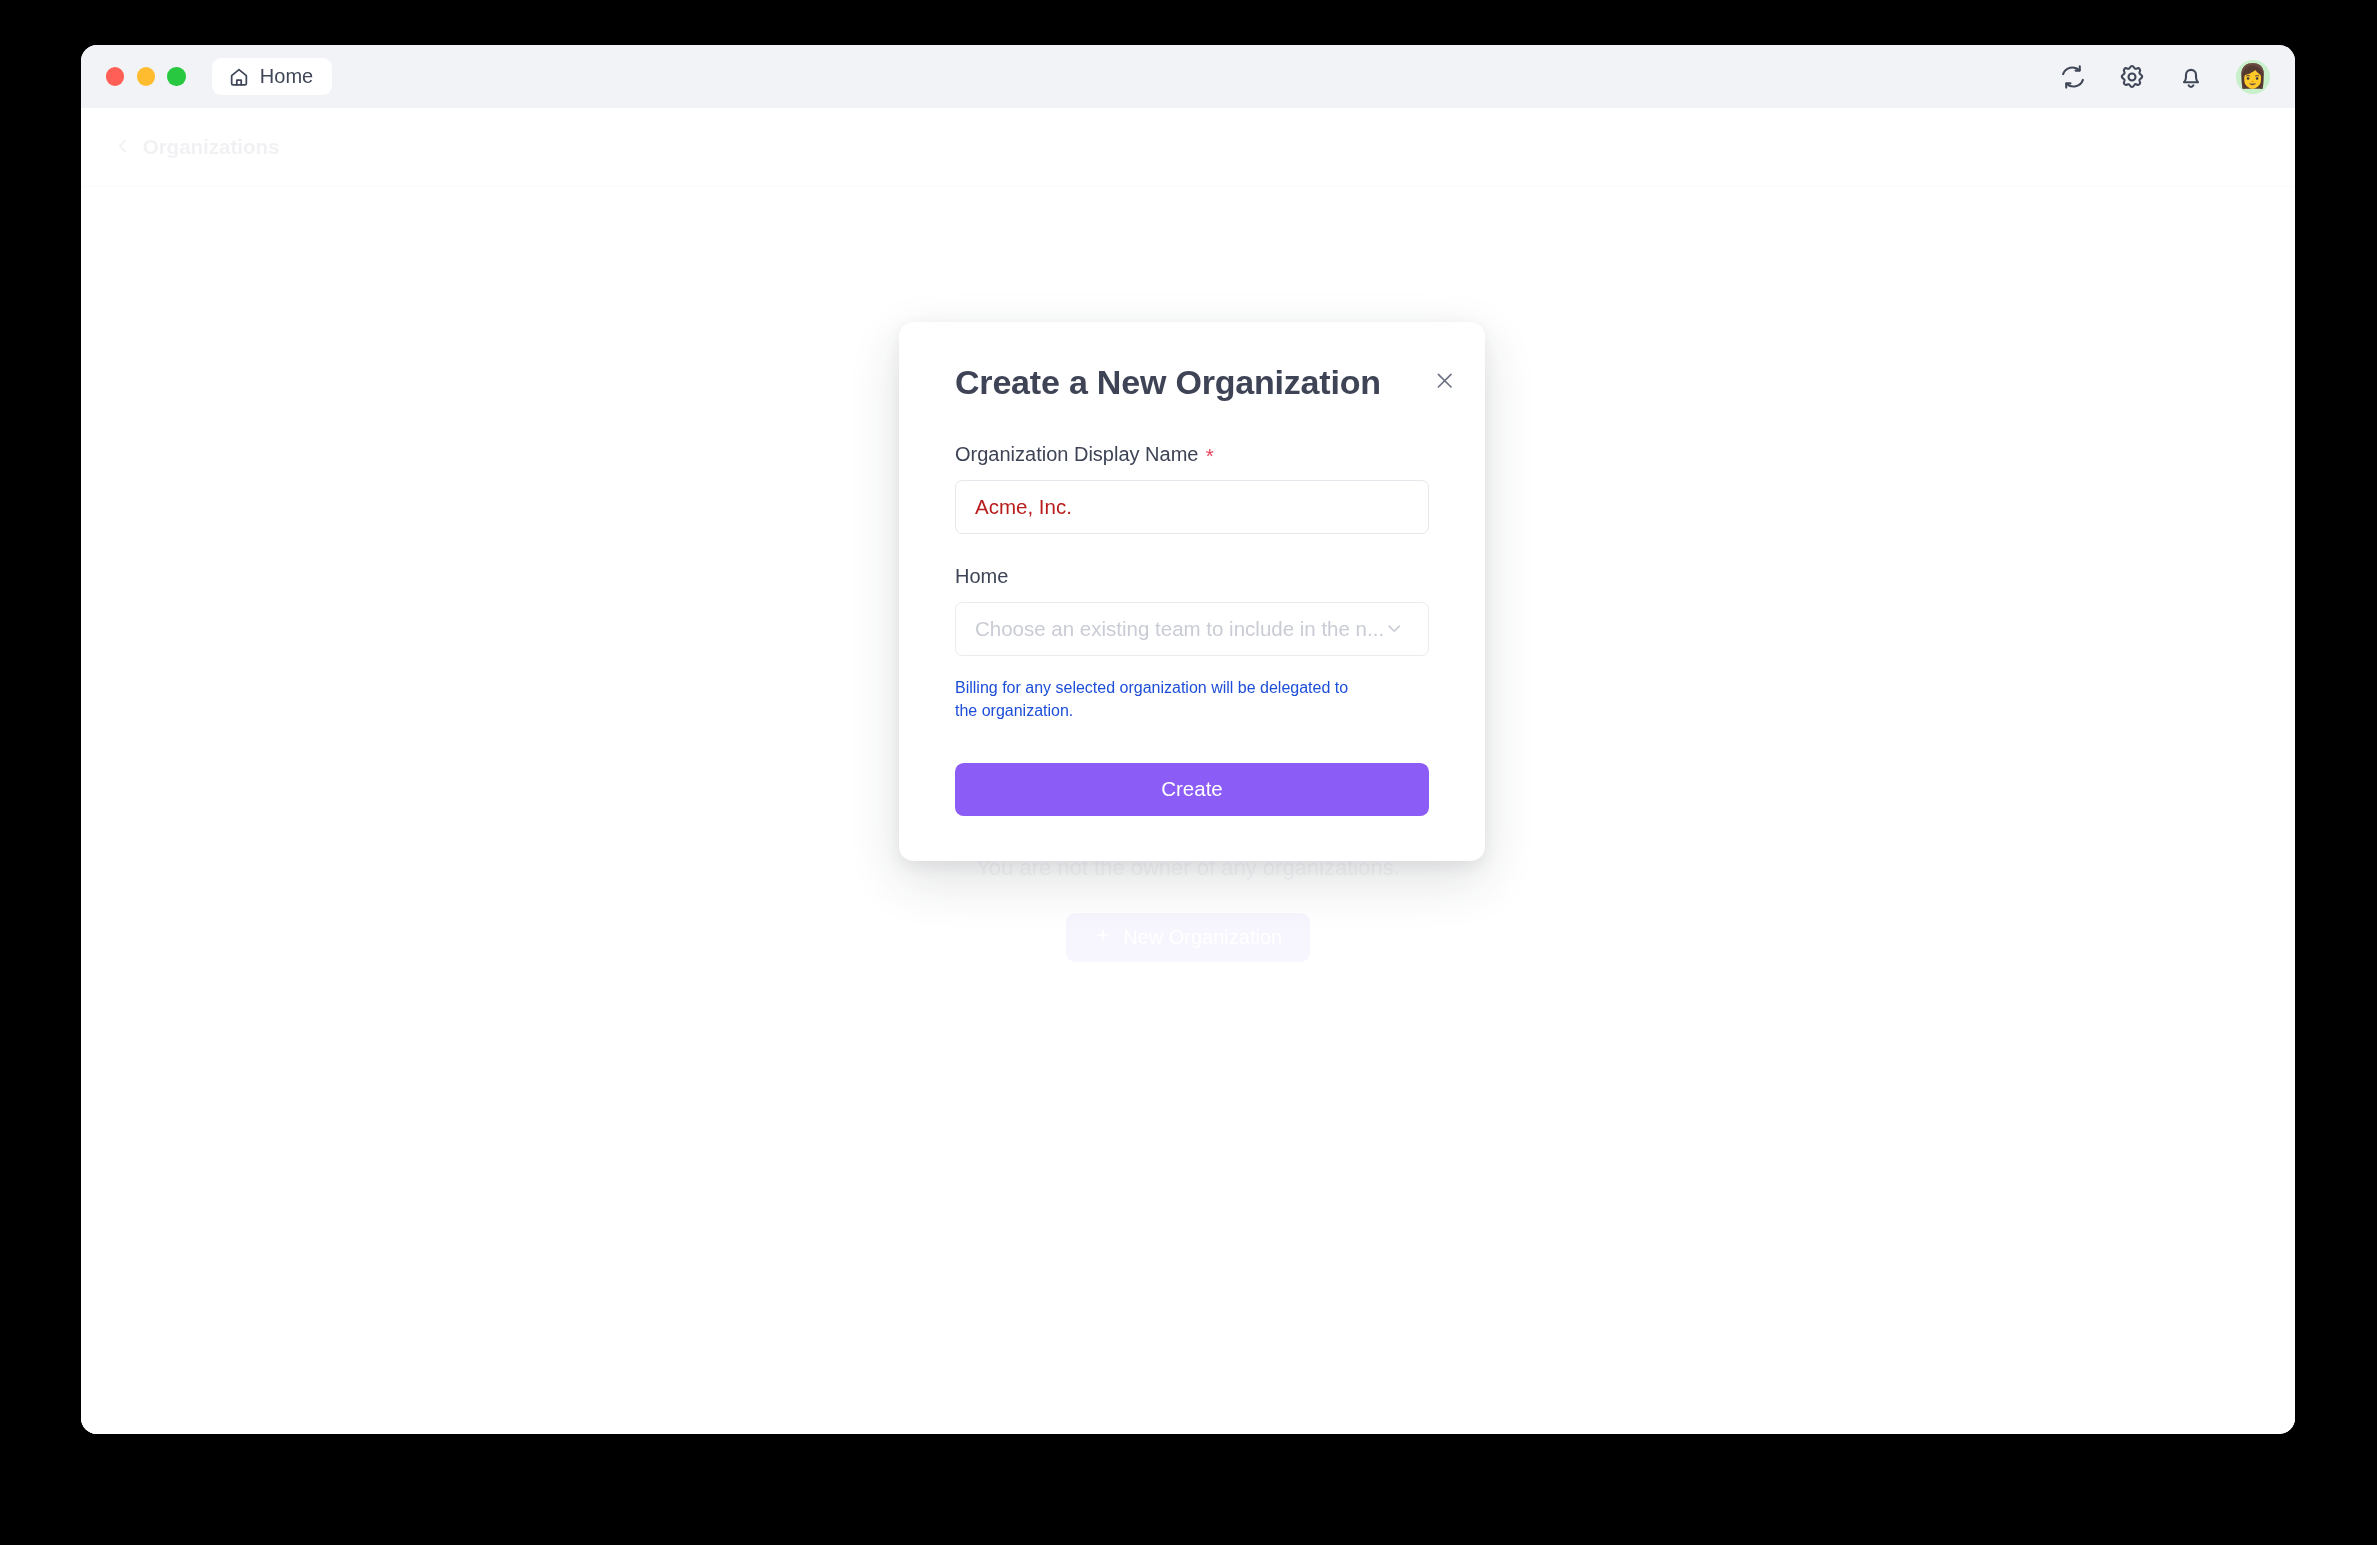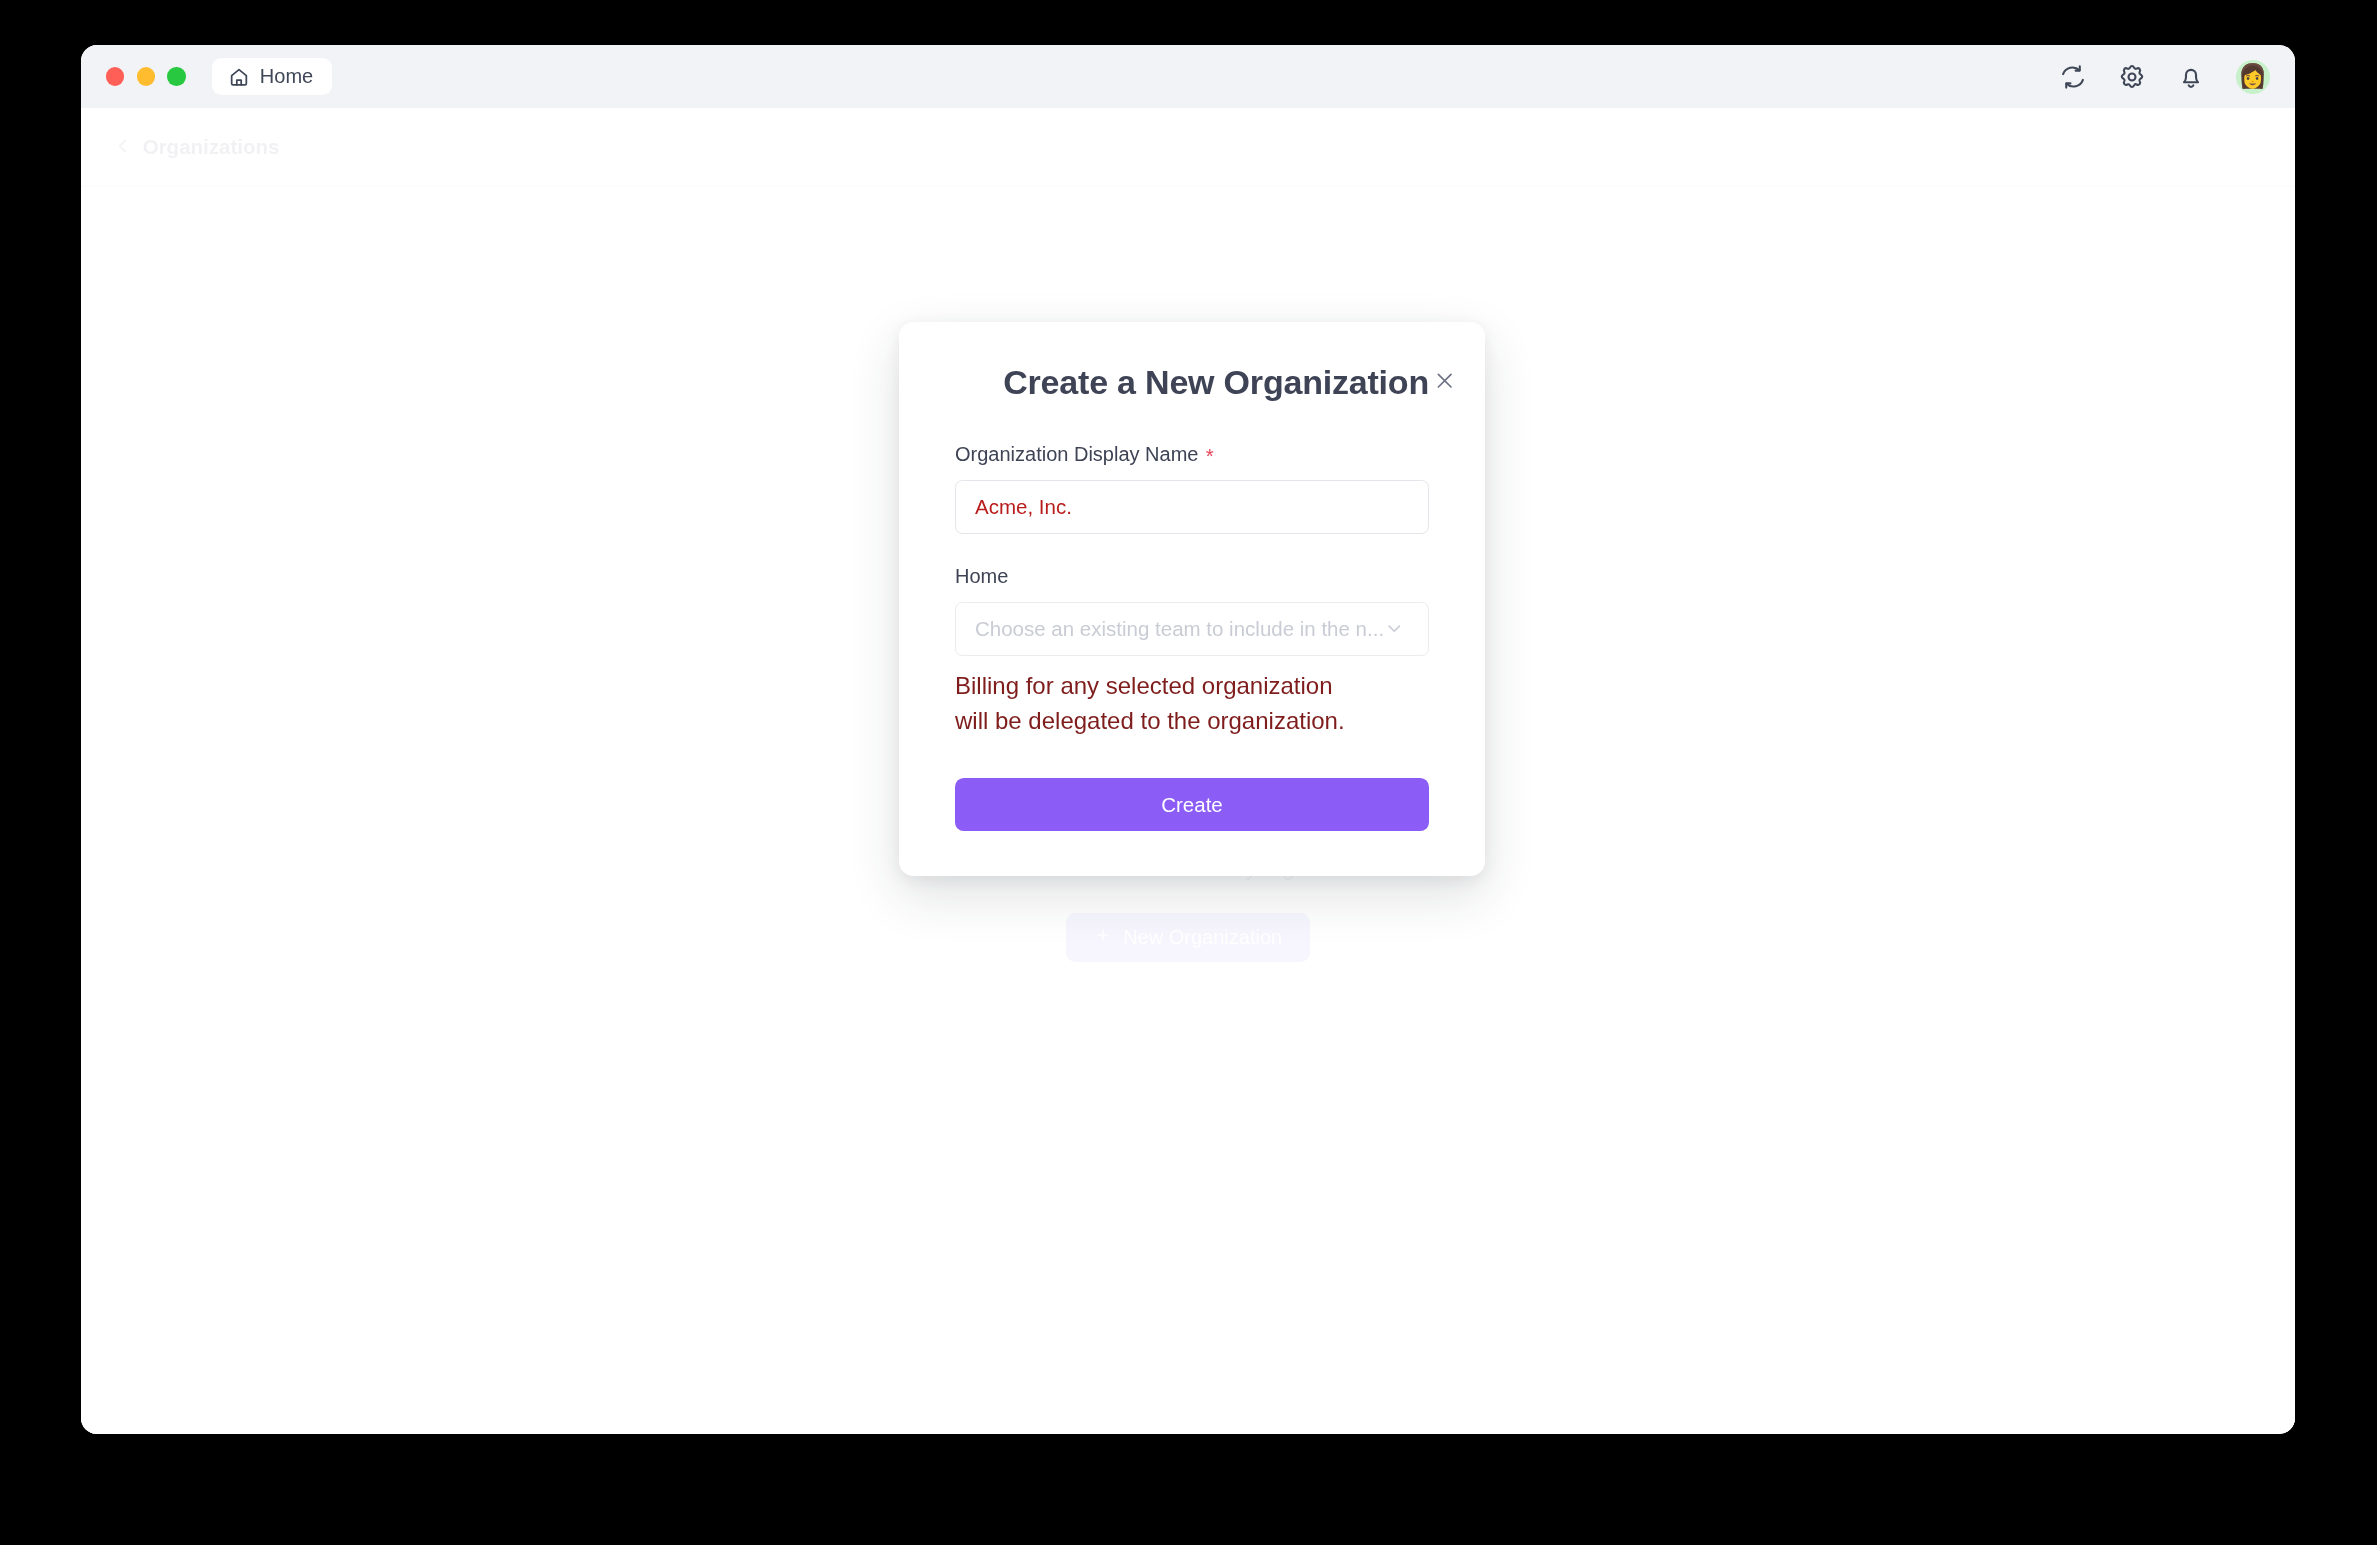"Create a New Organization" .modal-header { justify-content: flex-end -> flex-start }
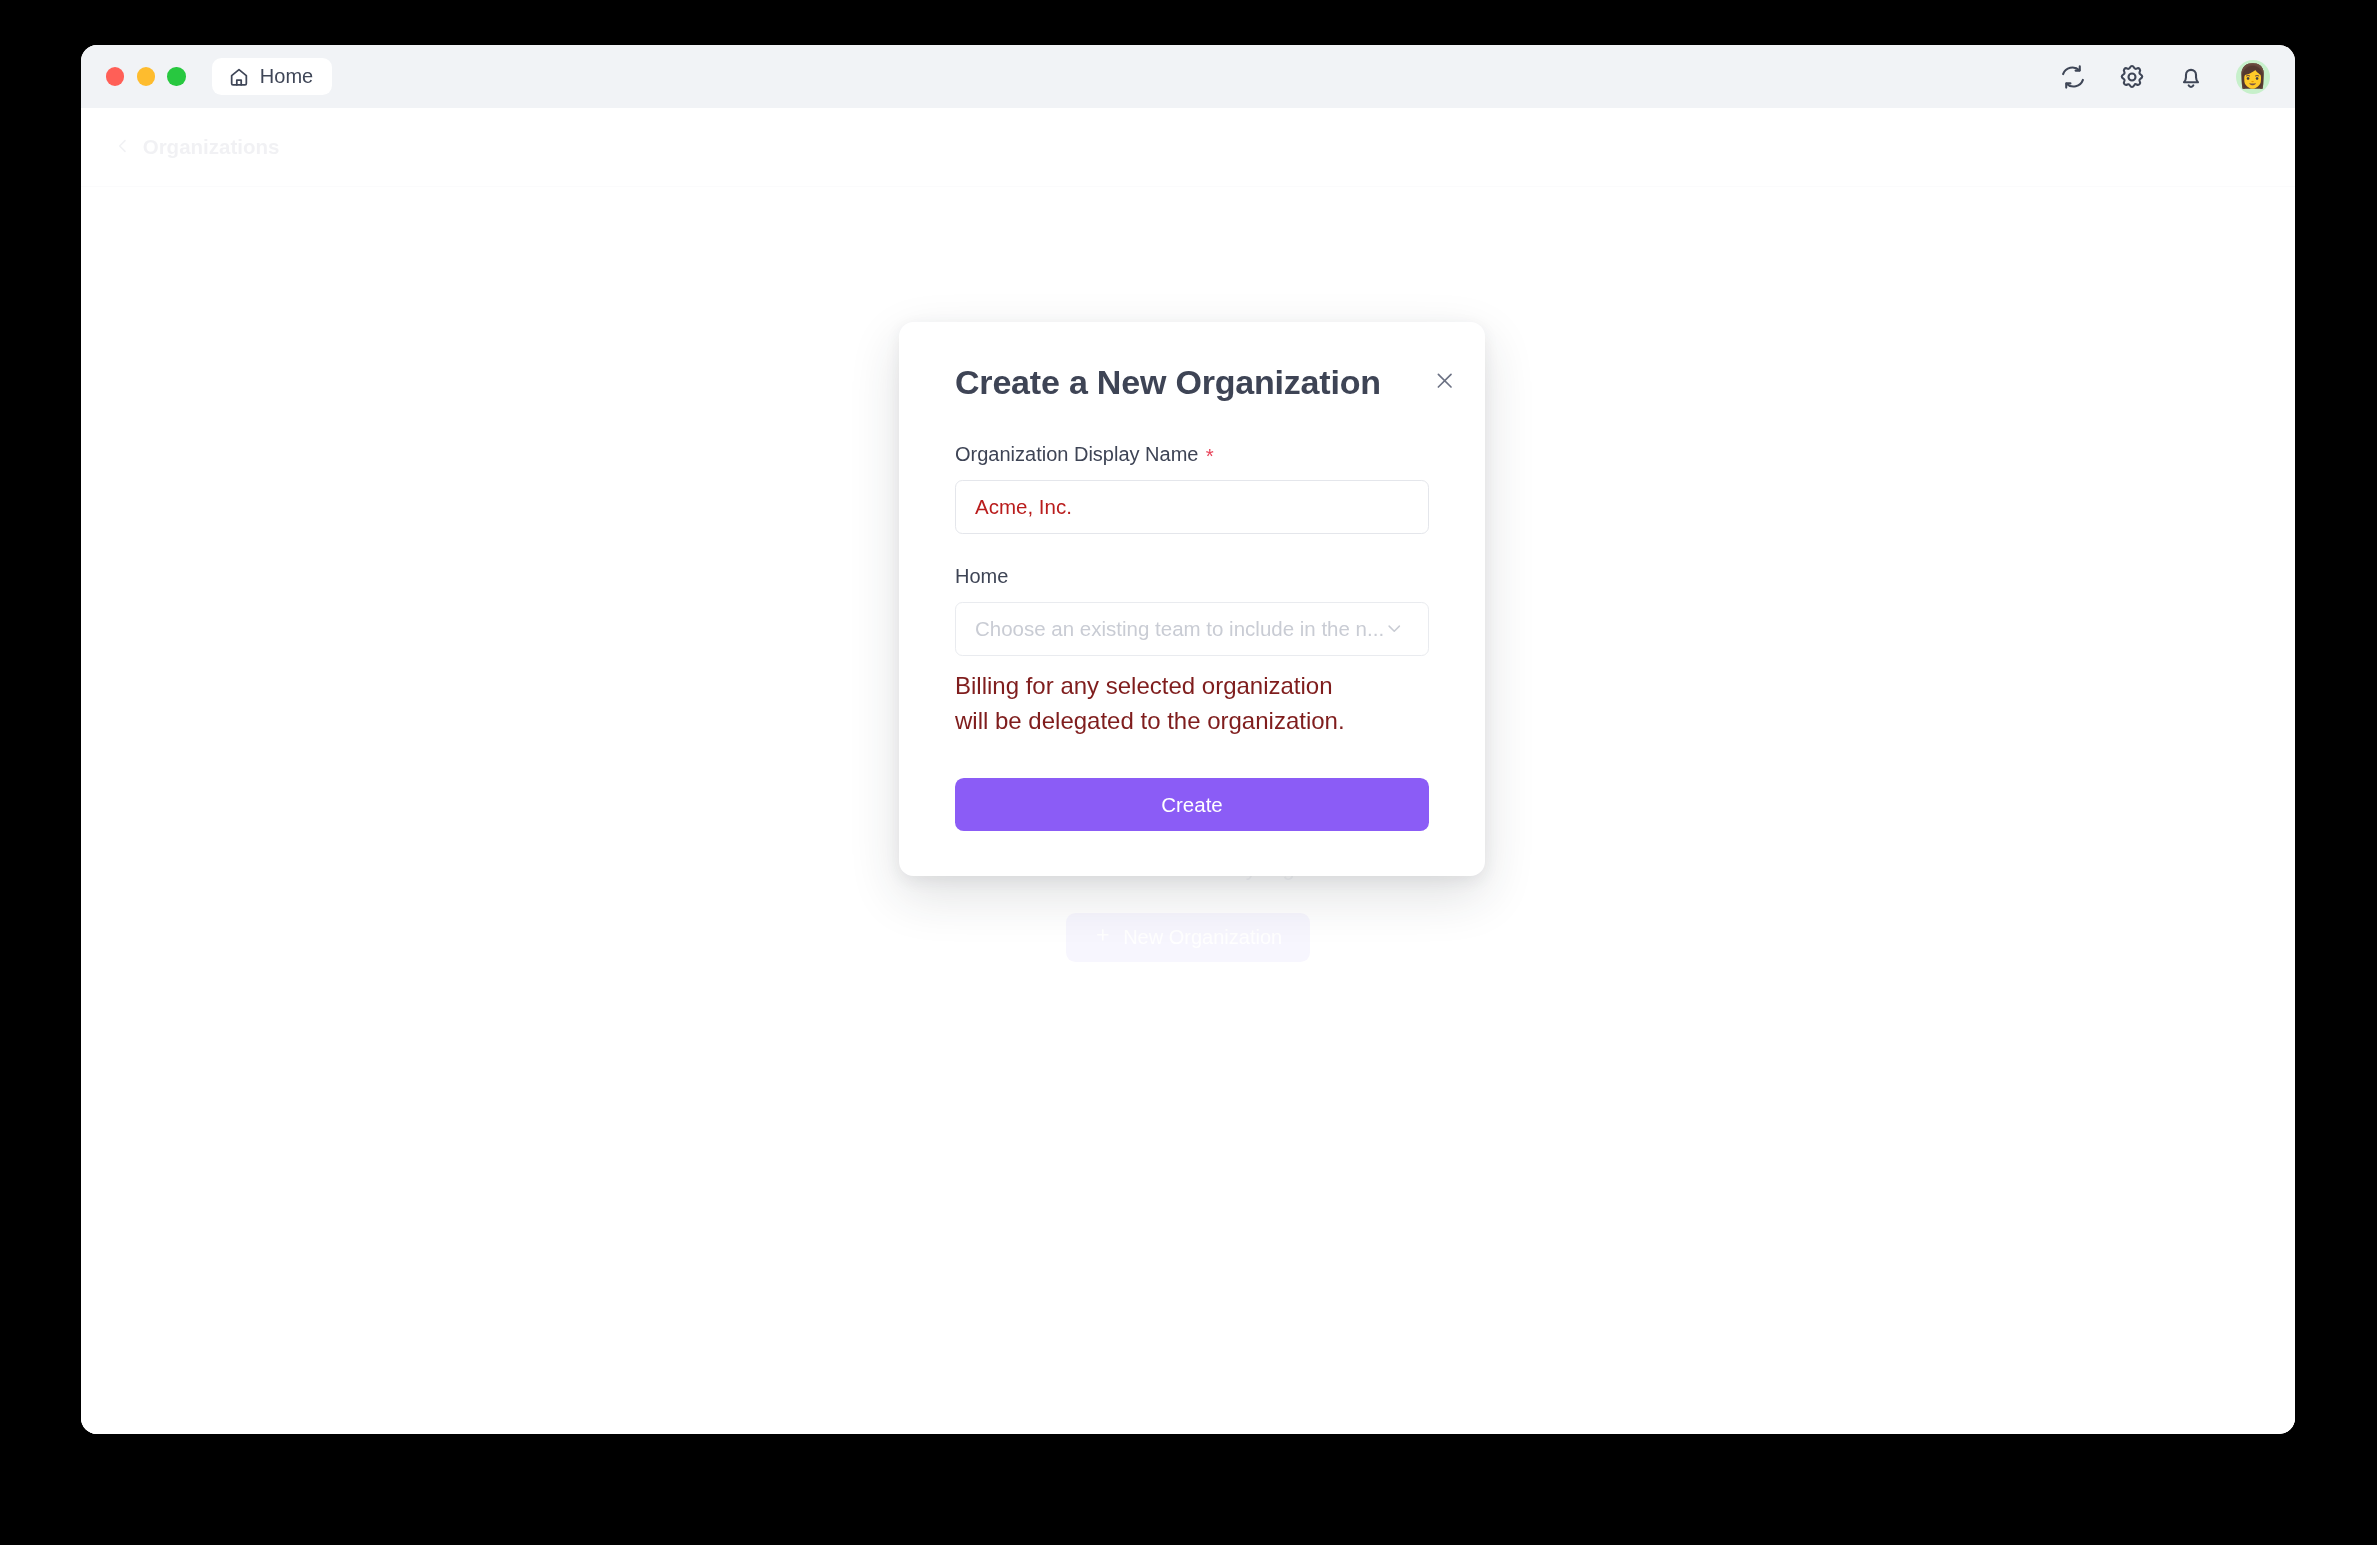"Billing for any selected organization" .helper-text { color: #7f1d1d -> #1d4ed8; font-size: 24px -> 16px; margin-top: 12px -> 20px }
